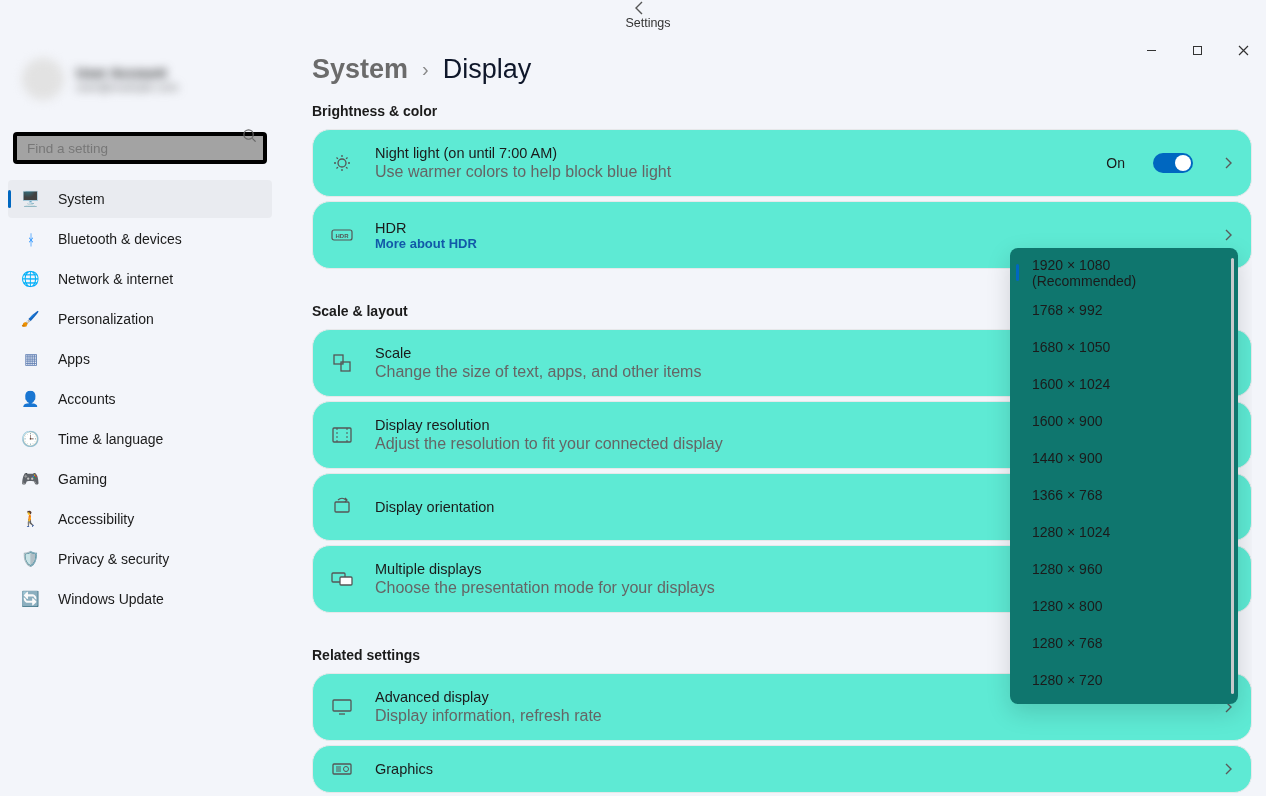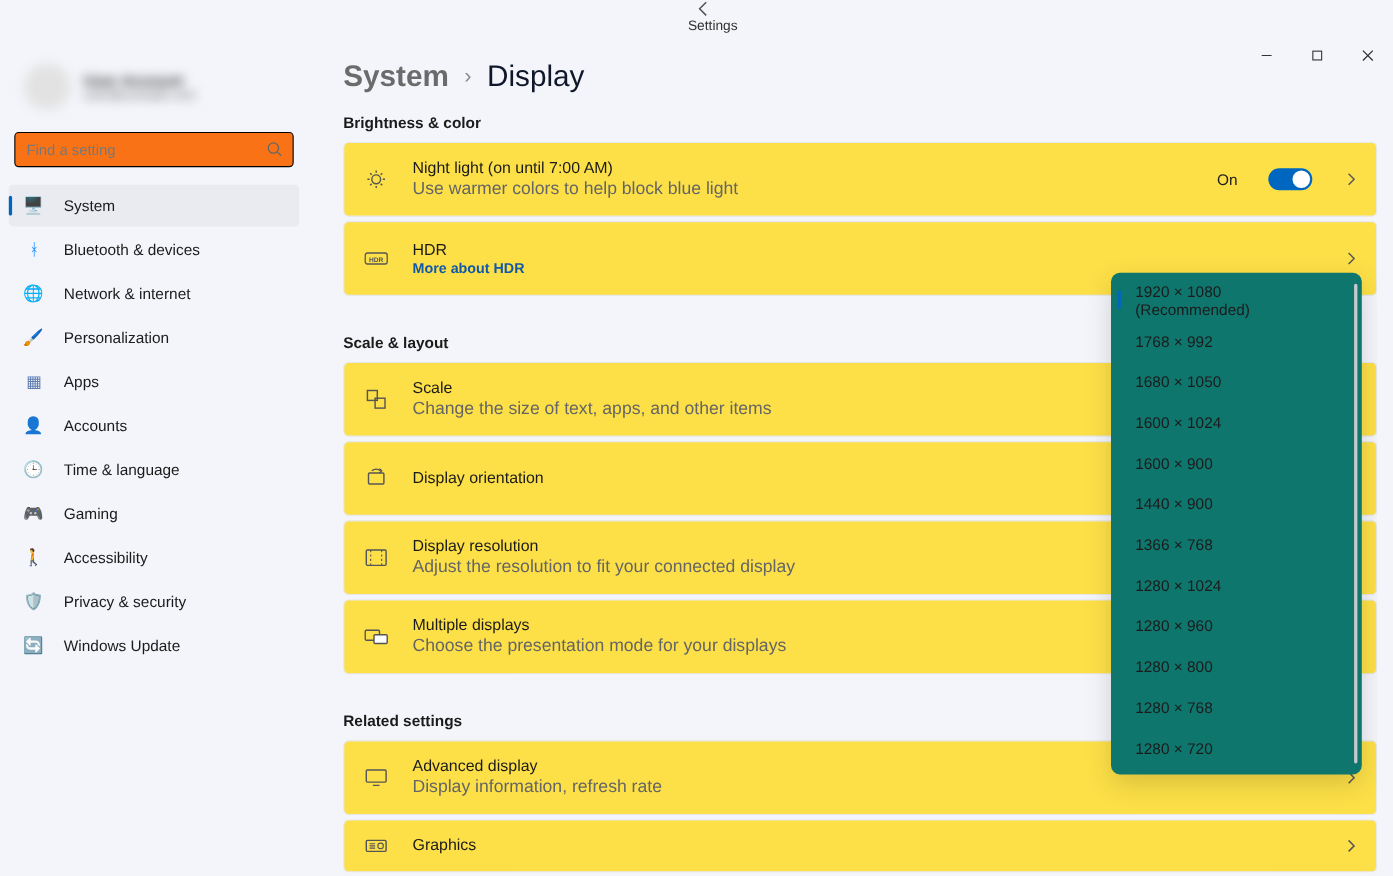"Find a setting" .search input { background: #f97316 -> #a3a3a3; border: 1px solid #000000 -> 4px solid #000000; margin-top: none -> 12px }
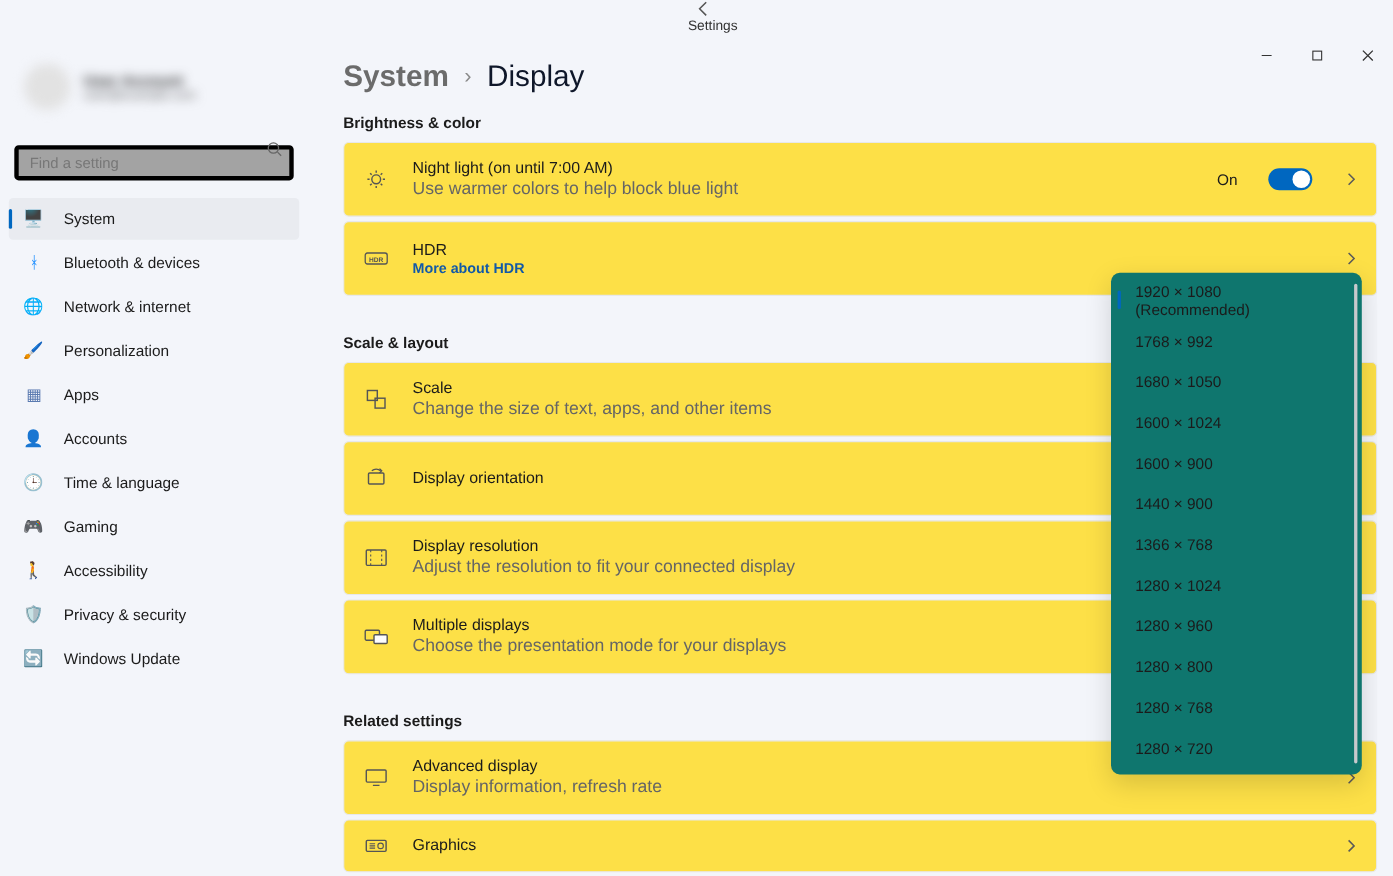"Night light (on until 7:00" .card { background: #fde047 -> #5eead4; border-radius: 5px -> 18px }
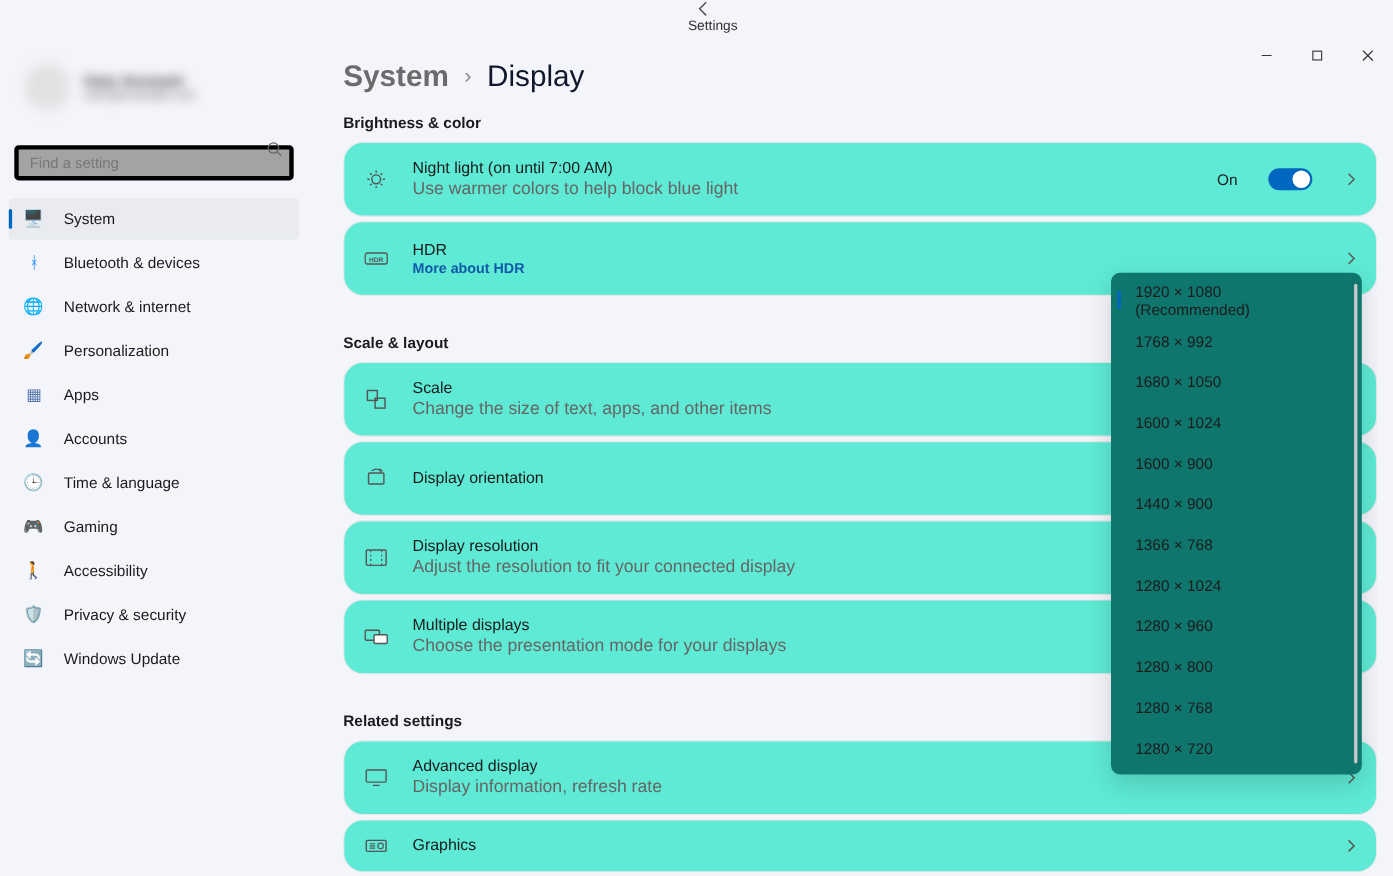"Display orientation" div.card { order: before "Display resolution" -> after "Display resolution" }
